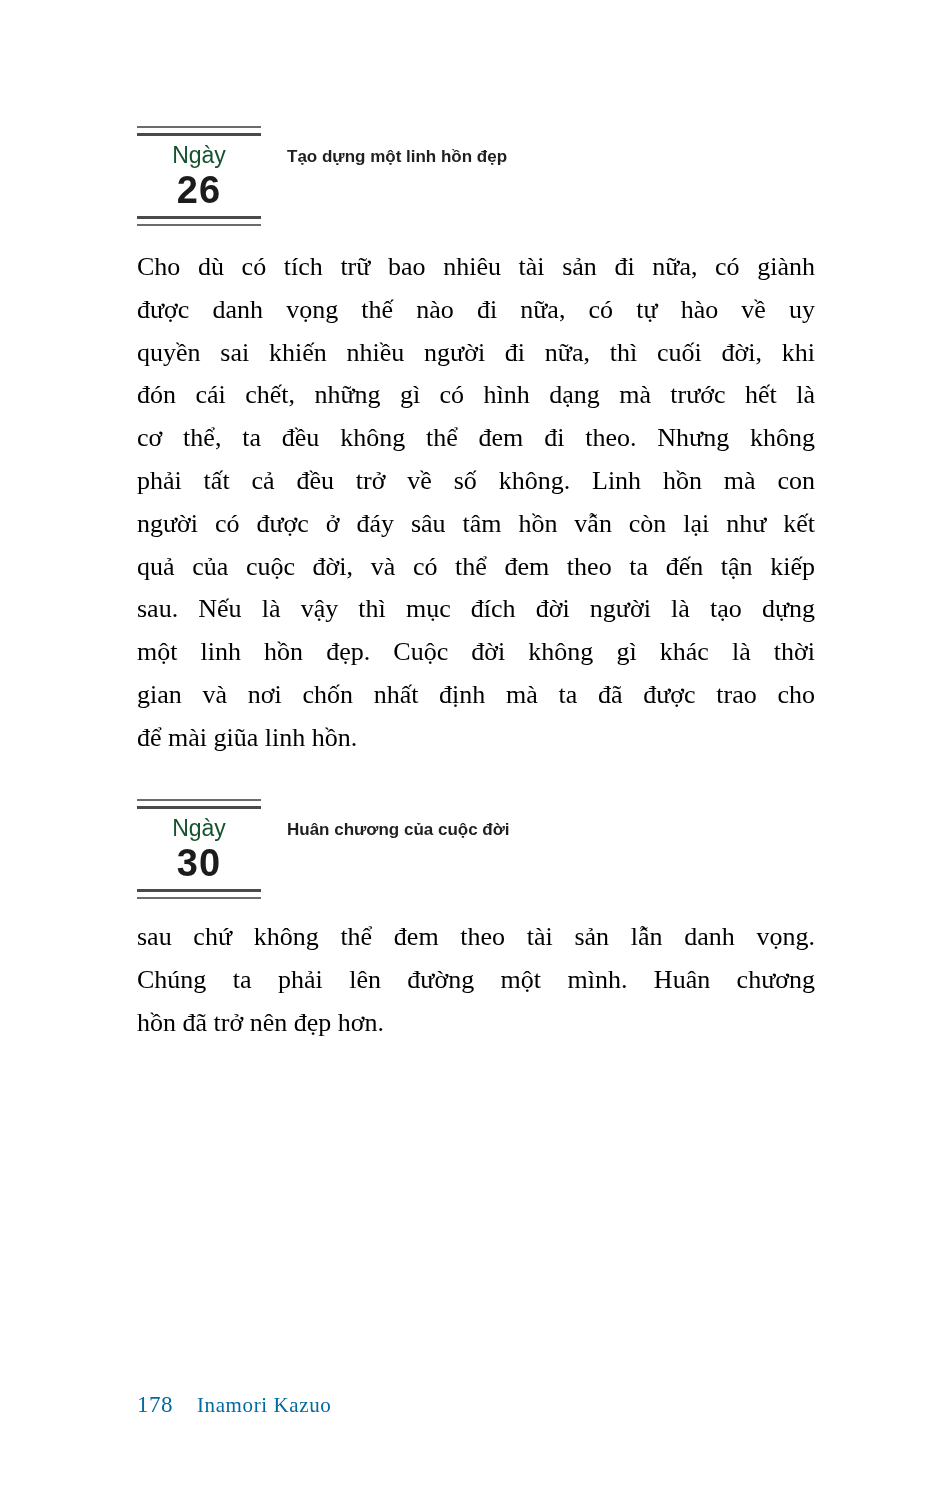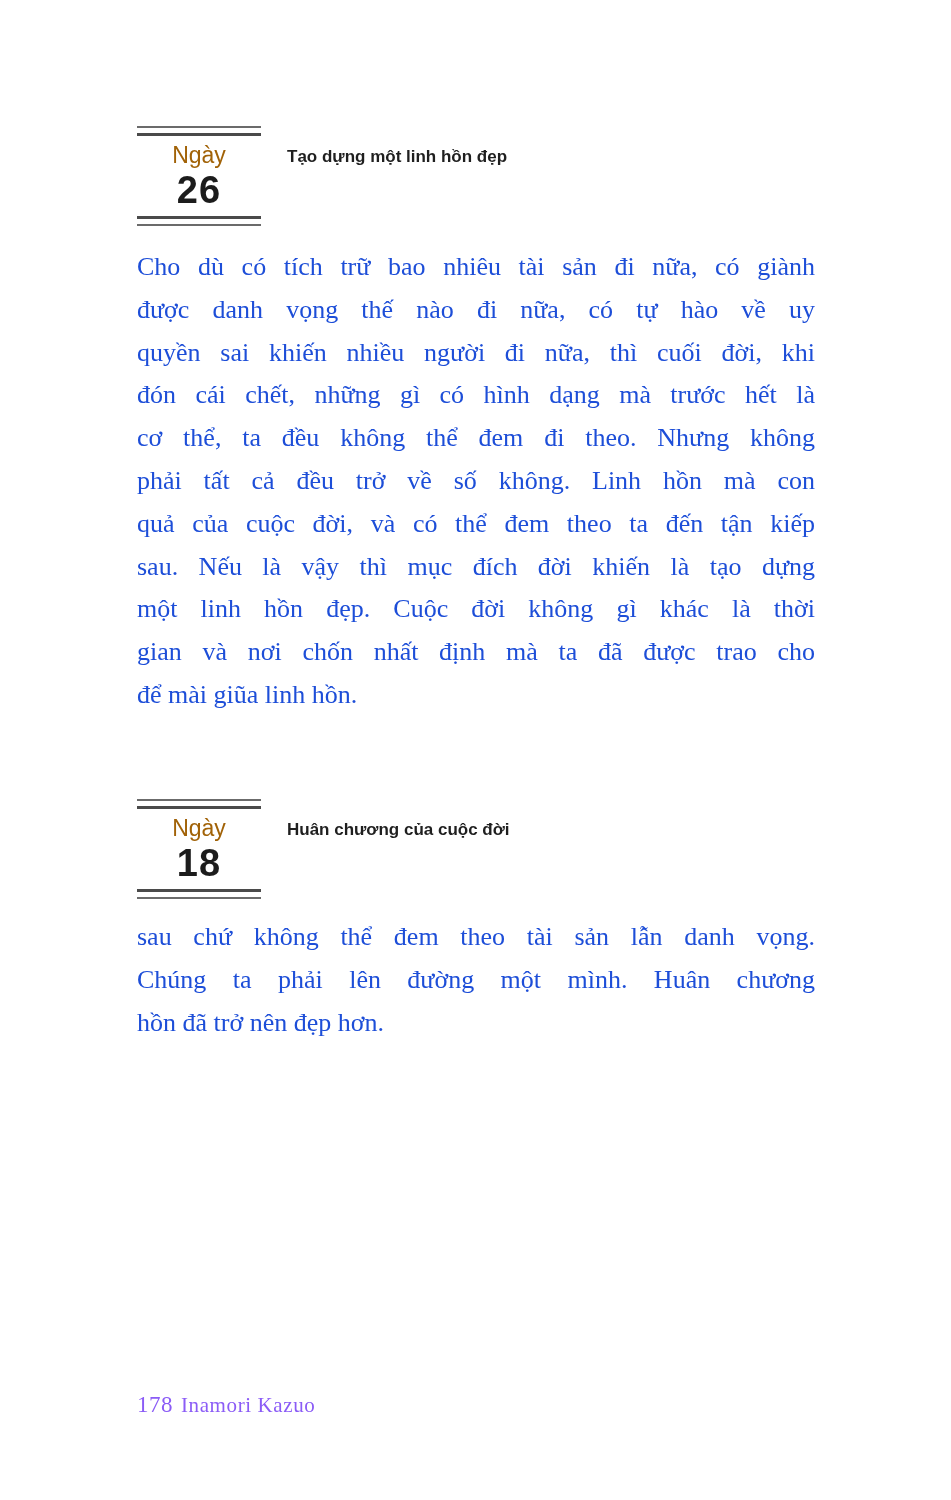"Ngày" .day-label { color: #a16207 -> #14532d }
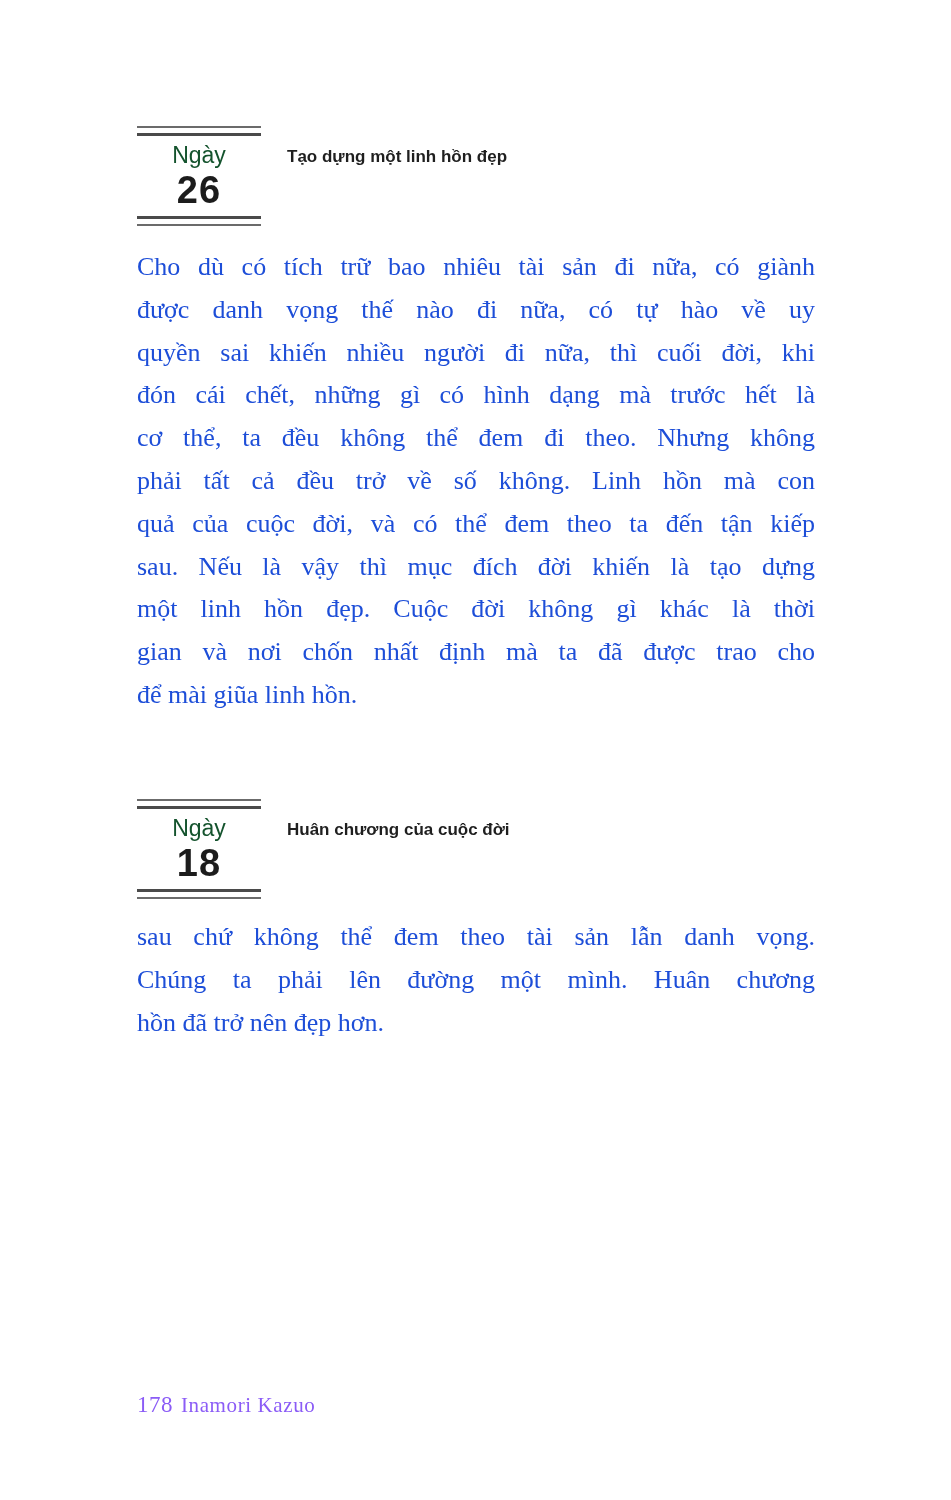"Cho dù có tích trữ" .entry-body { color: #1d4ed8 -> #000000 }
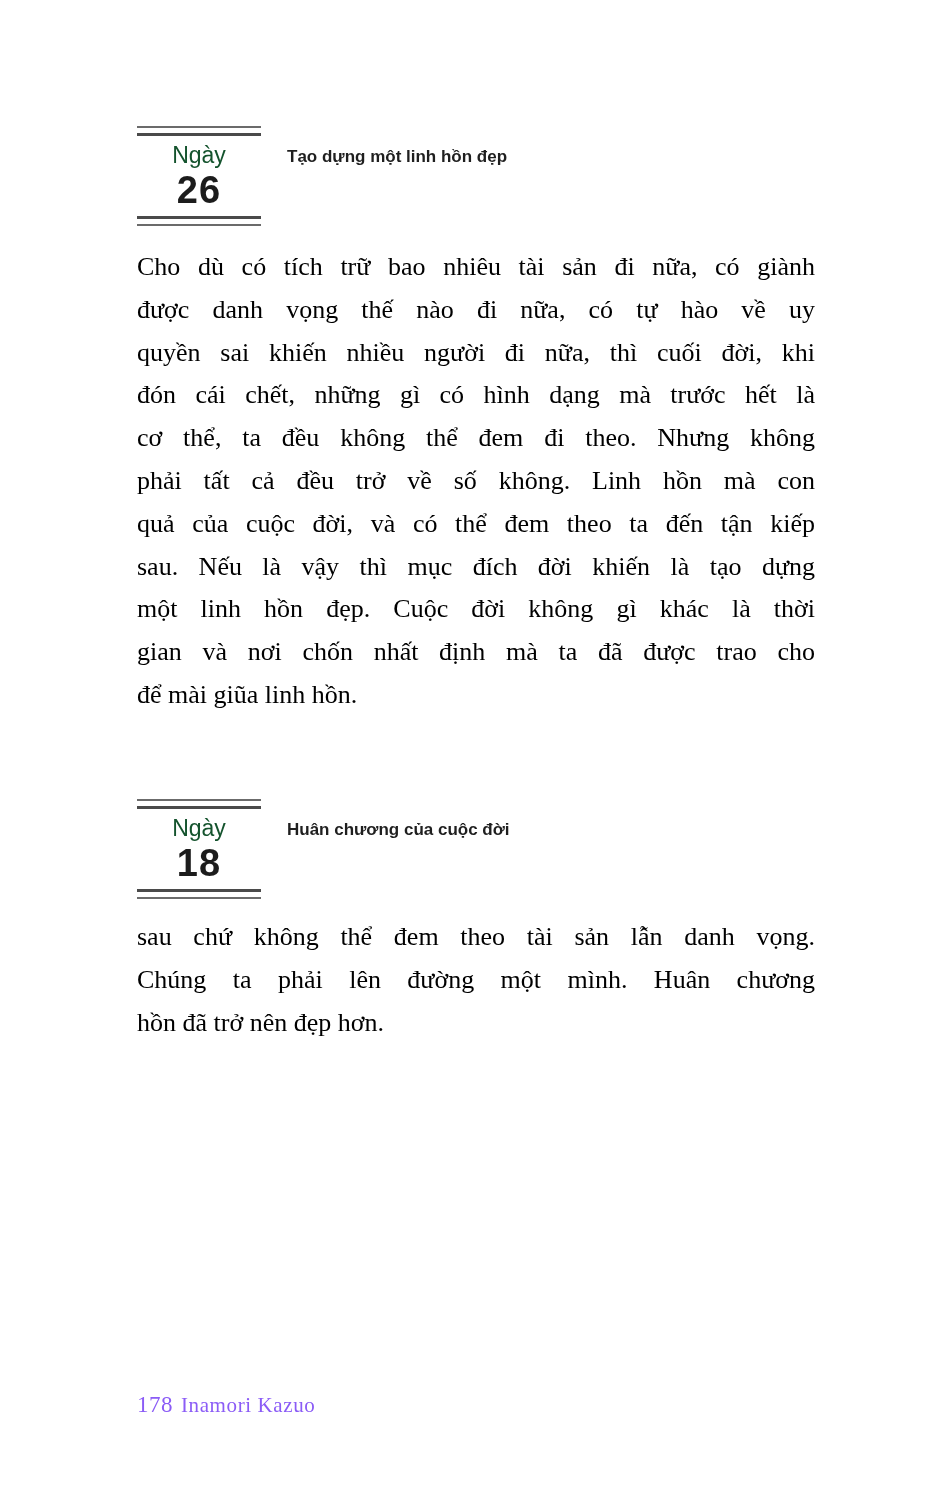"người có được ở đáy" div.line { html: none -> <div>người có được ở đáy sâu tâm hồn vẫn còn lại như kết</div> }
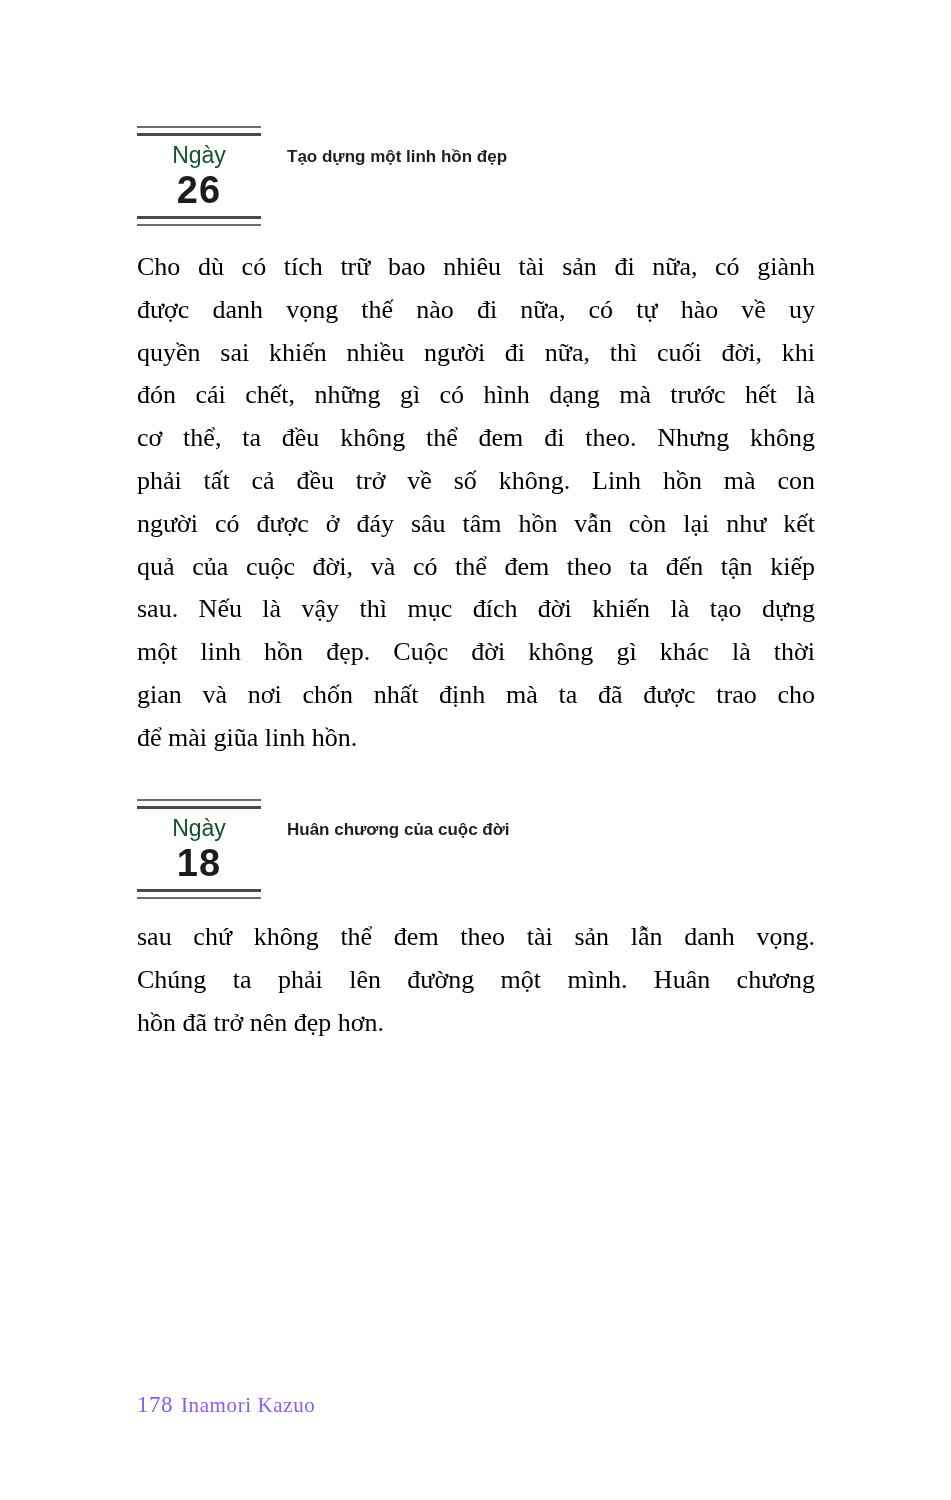"sau. Nếu là vậy thì" div.line { text: khiến -> người }
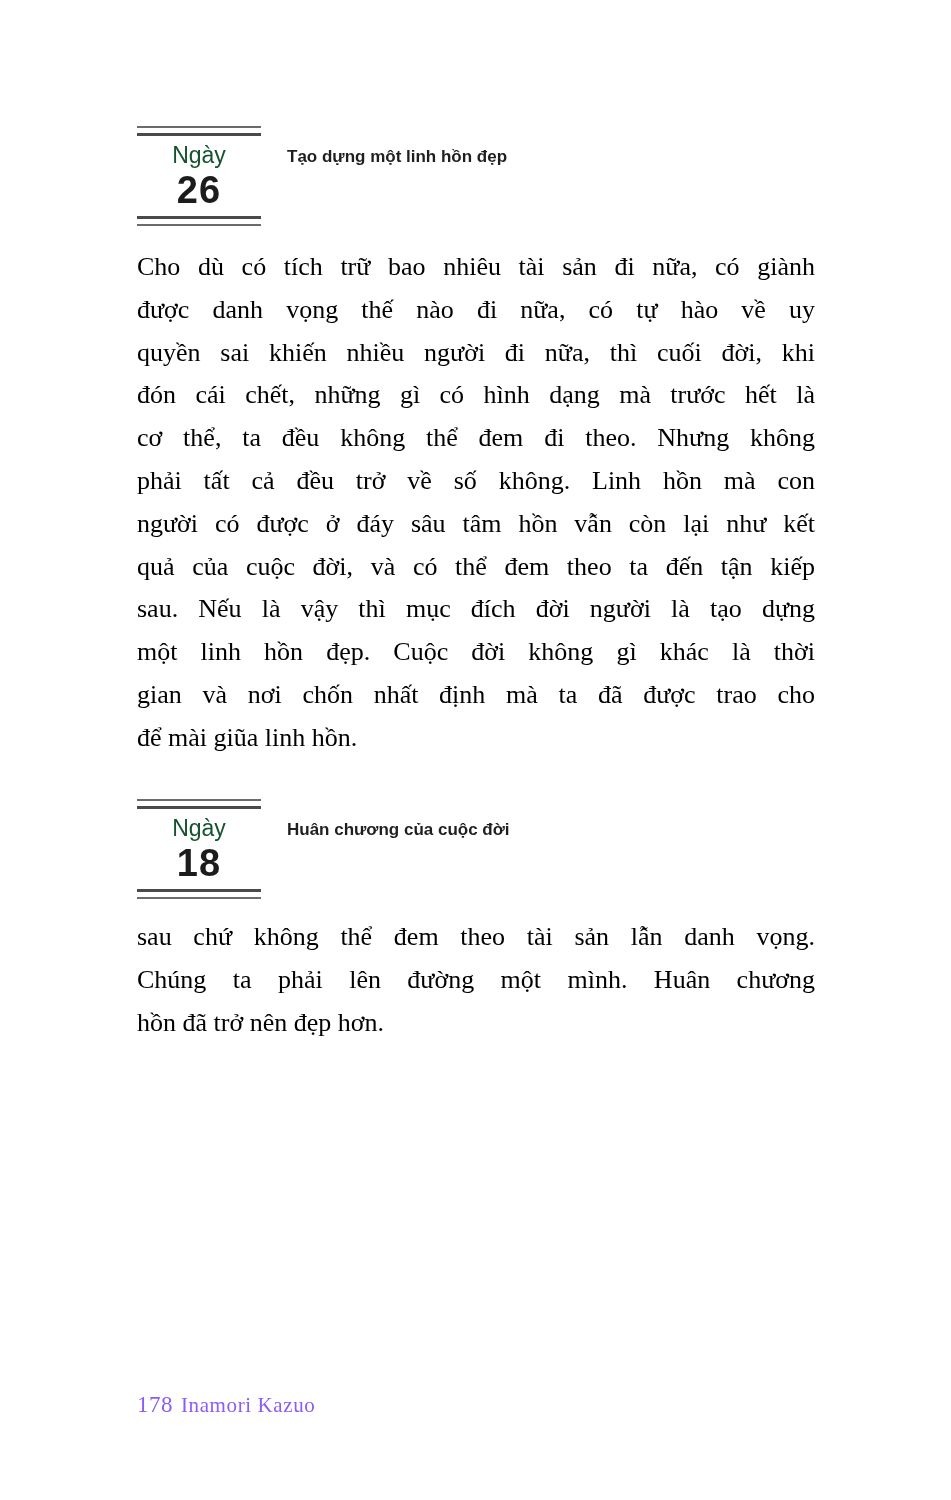"18" div.day-number { text: 18 -> 30 }
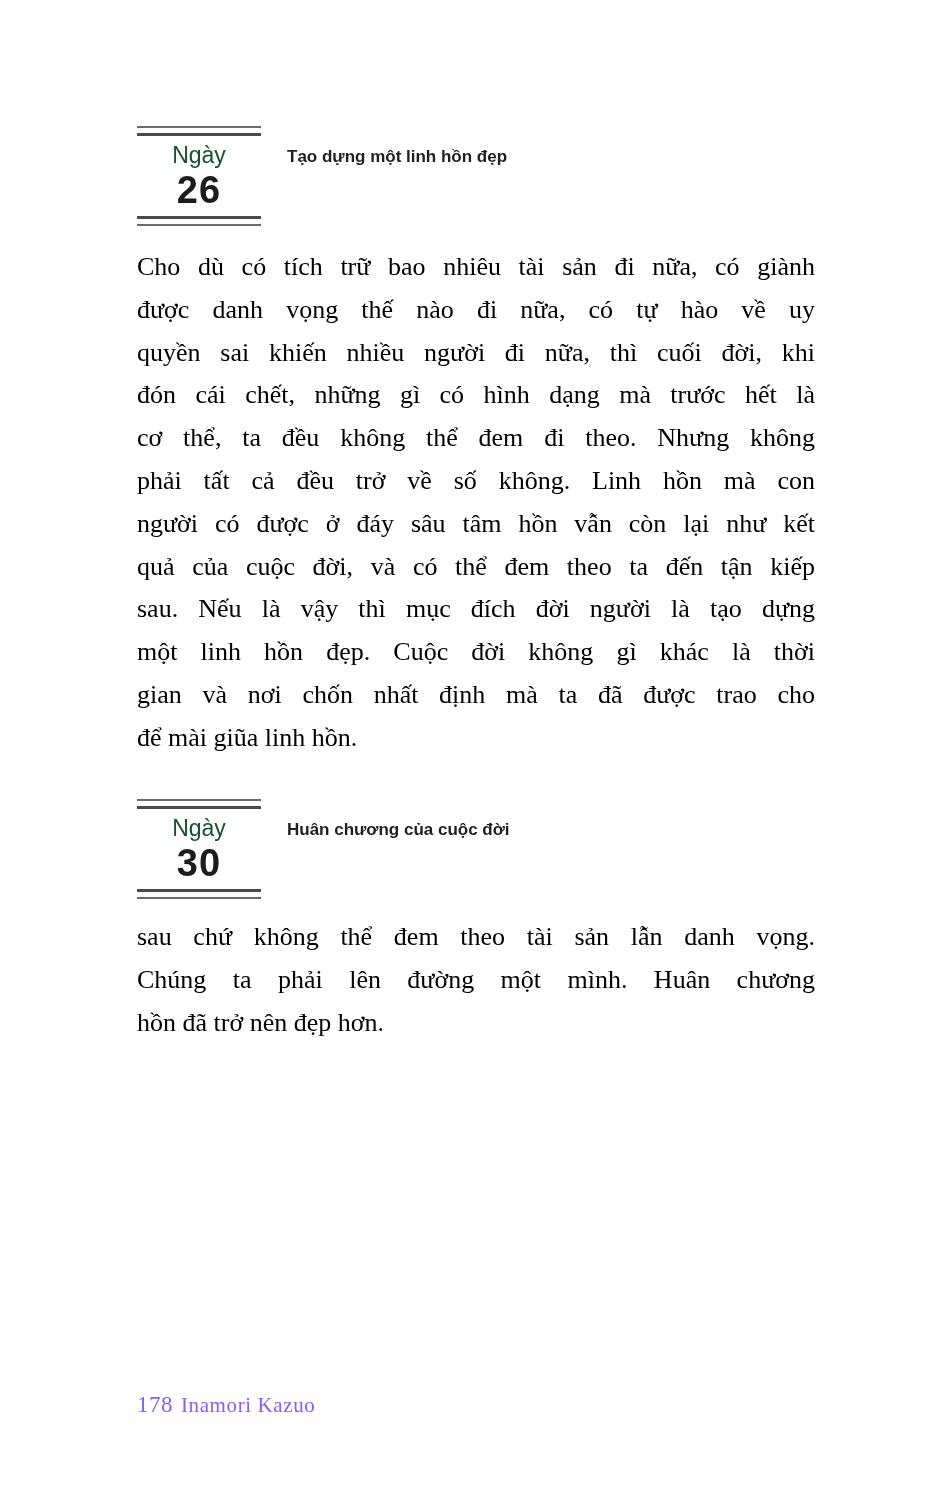"178" .footer { color: #8b5cf6 -> #0369a1; gap: none -> 16px }
